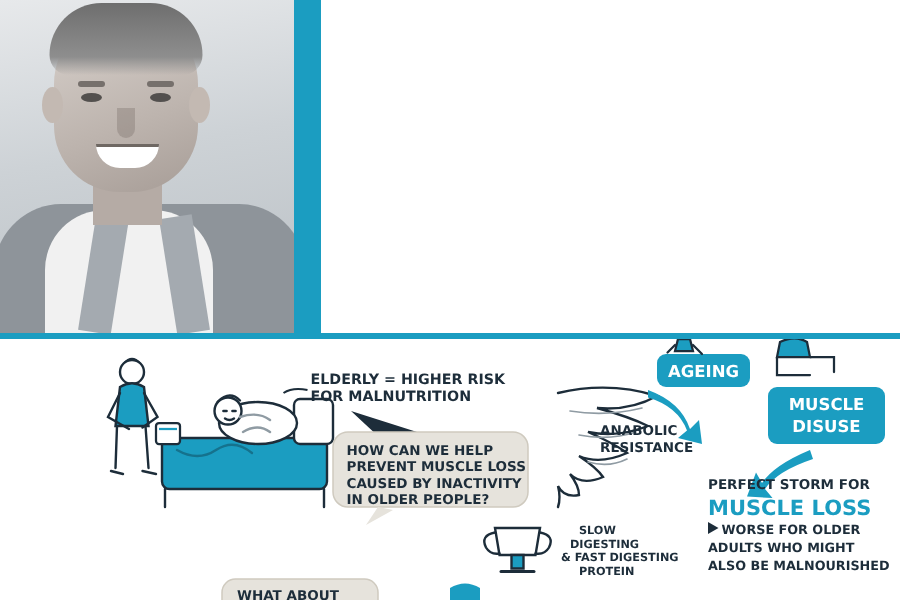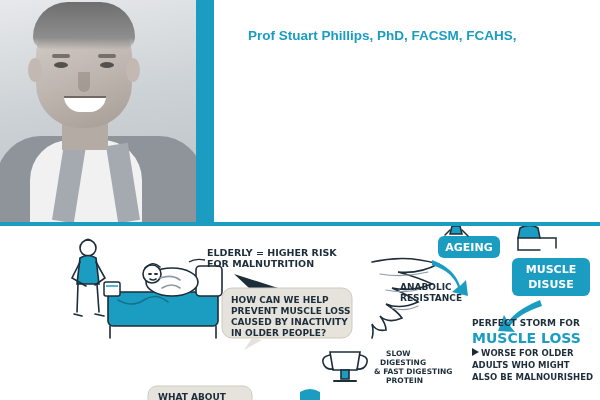"Prof Stuart Phillips, PhD, FACSM," div.speaker-name { html: <div>Prof Stuart Phillips, PhD, FACSM, FCAHS,</div> -> none }
